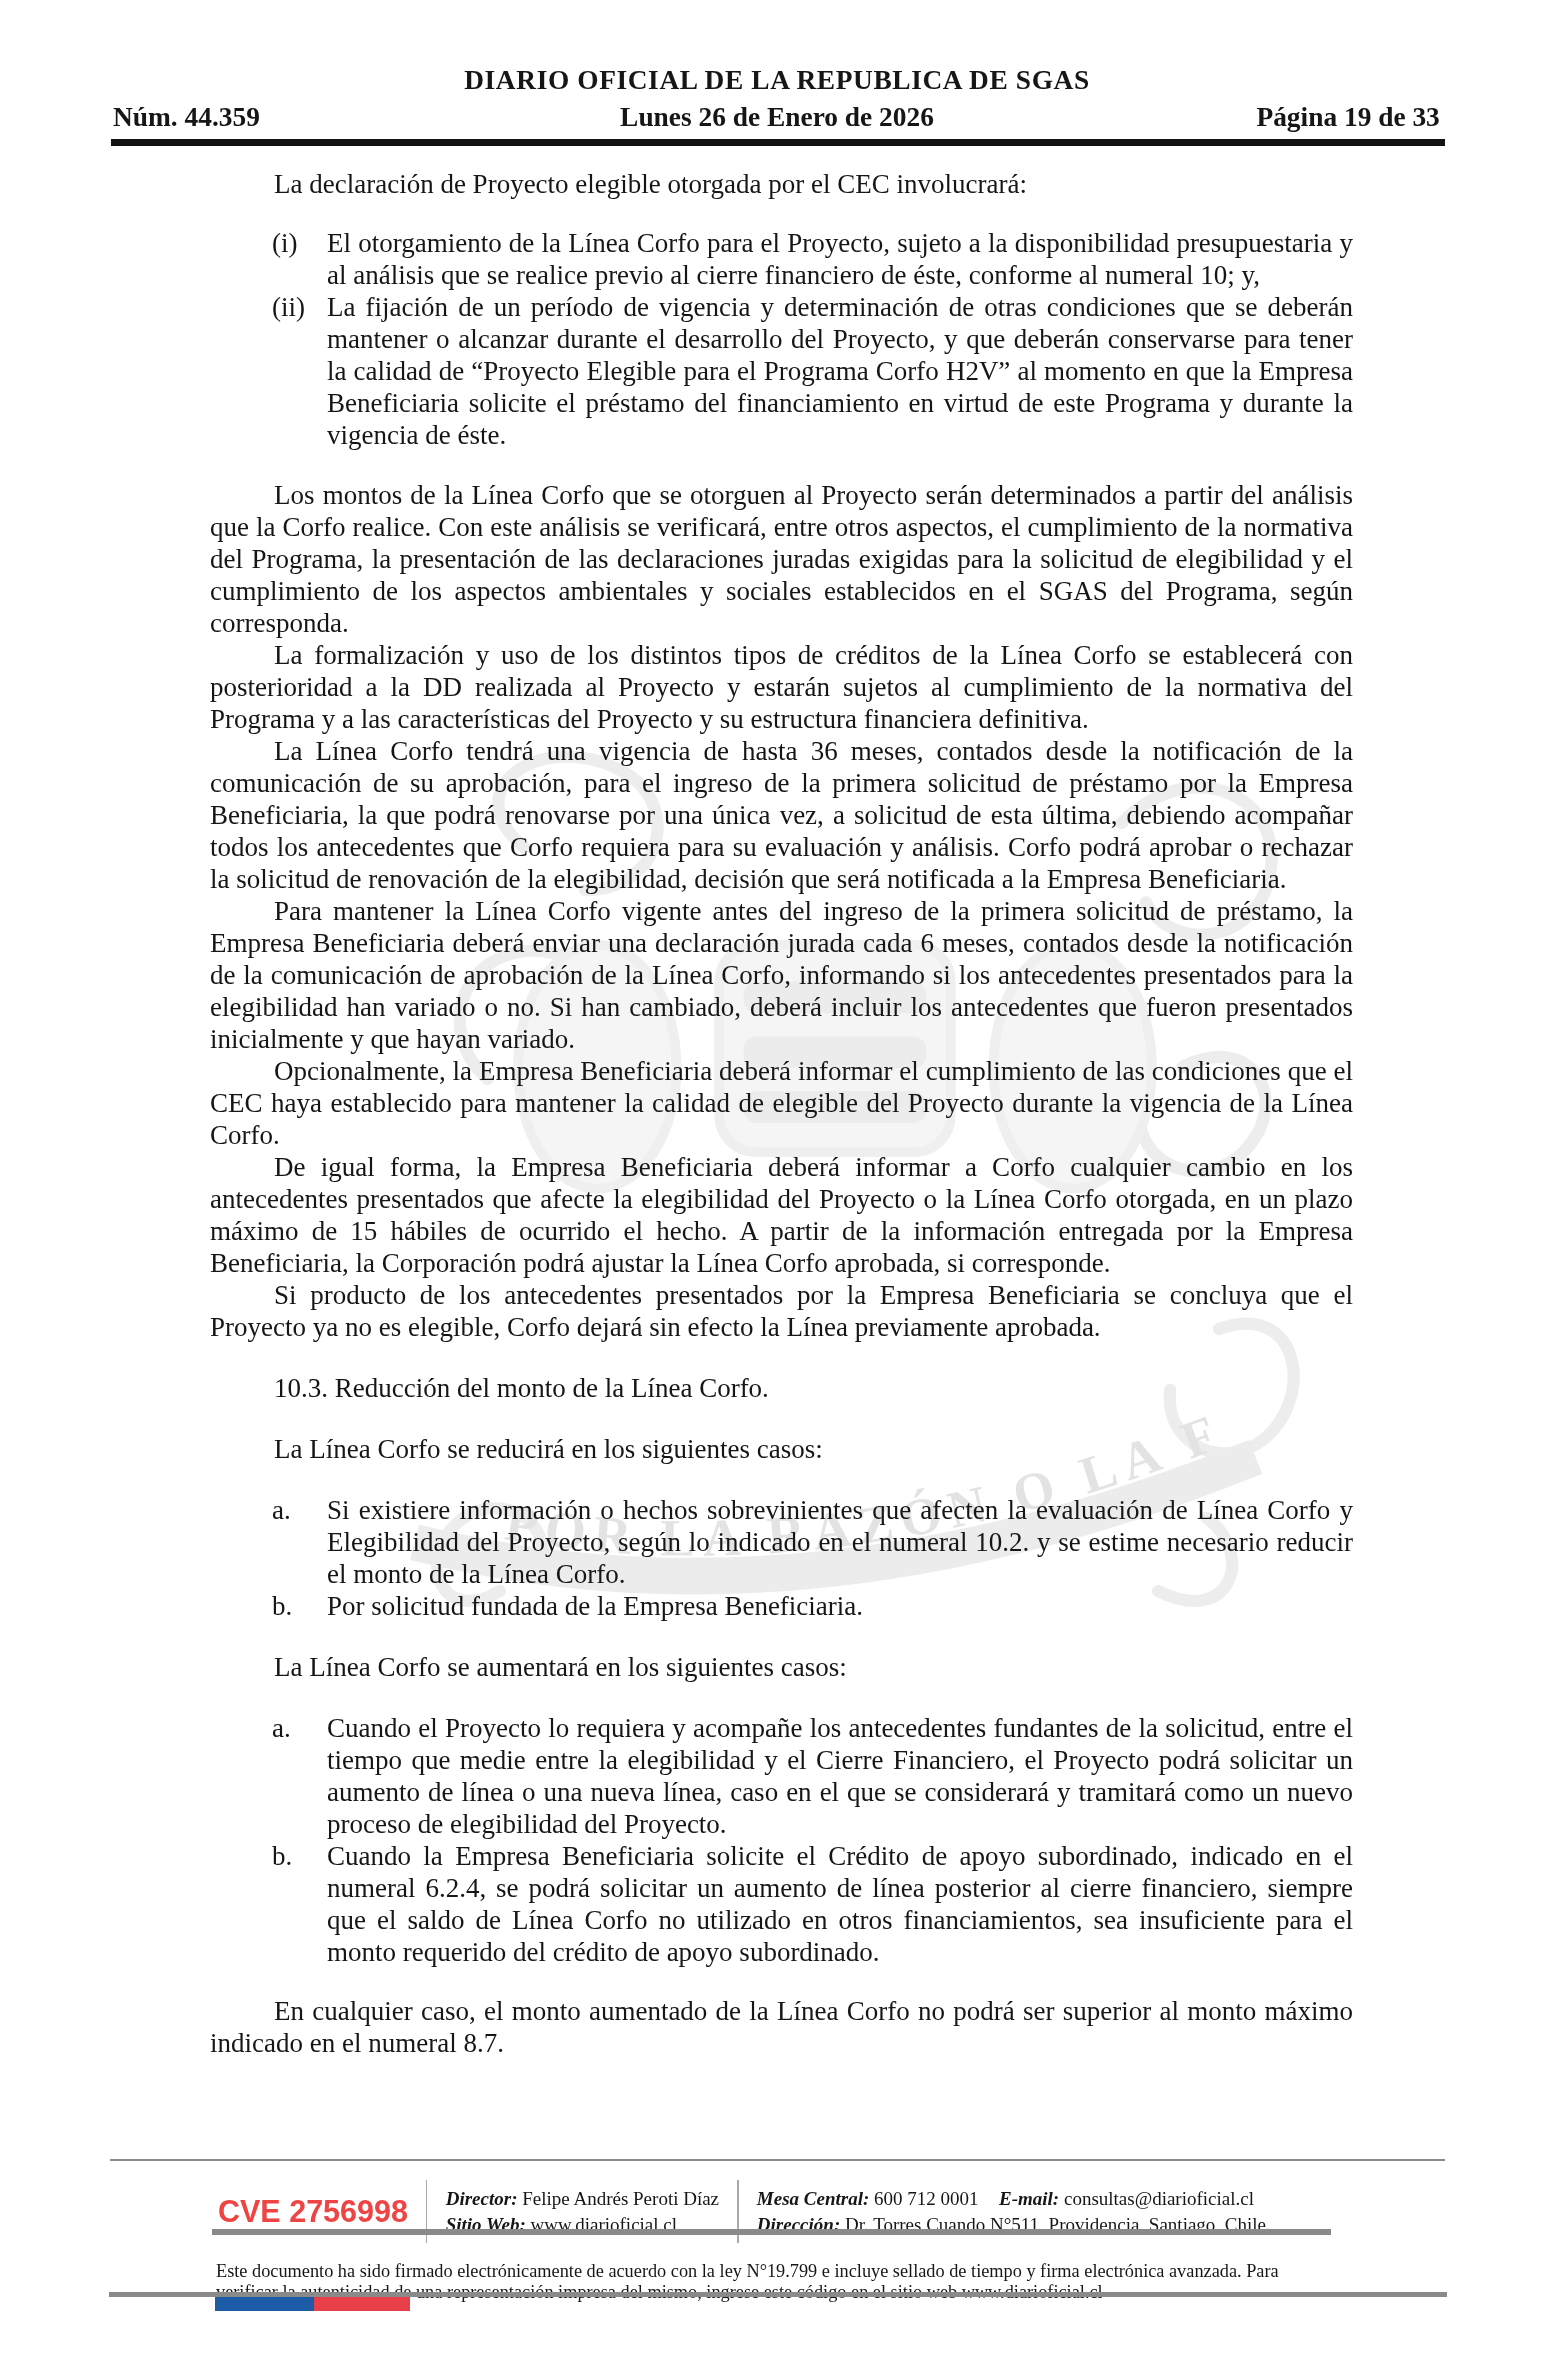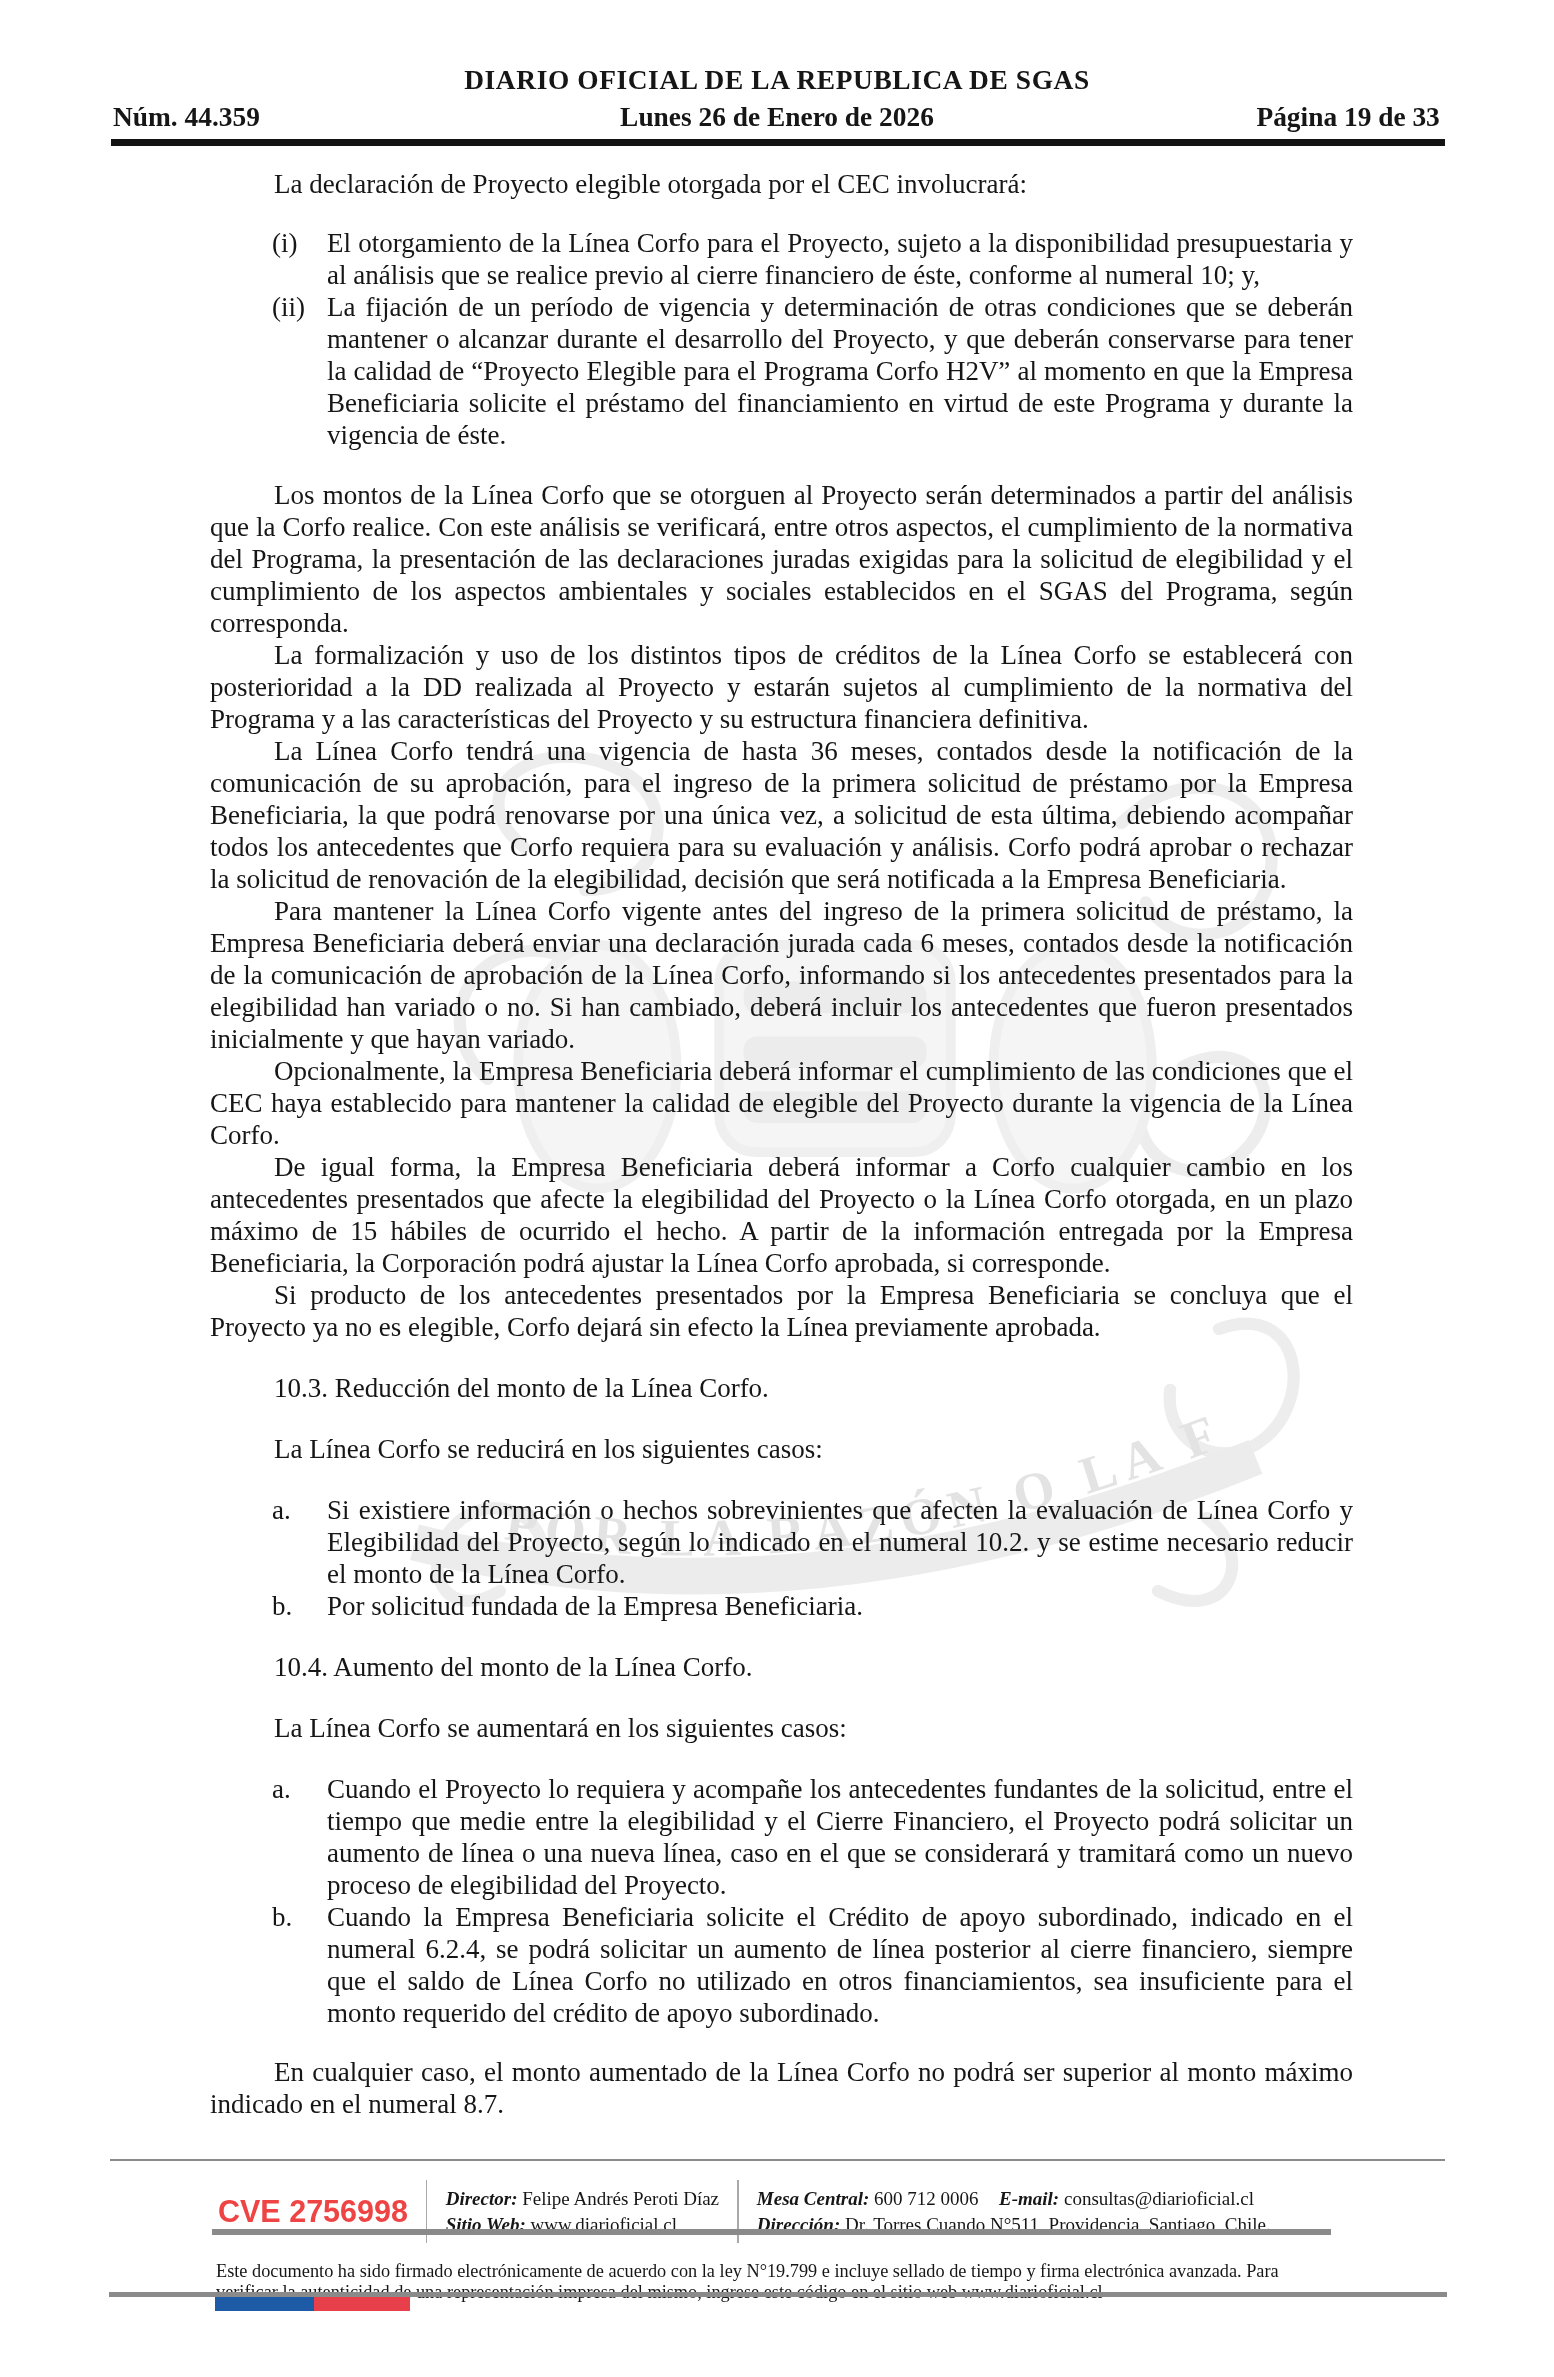"10.4. Aumento del monto de" p.single { html: <p>10.4. Aumento del monto de la Línea Corfo.</p> -> none }
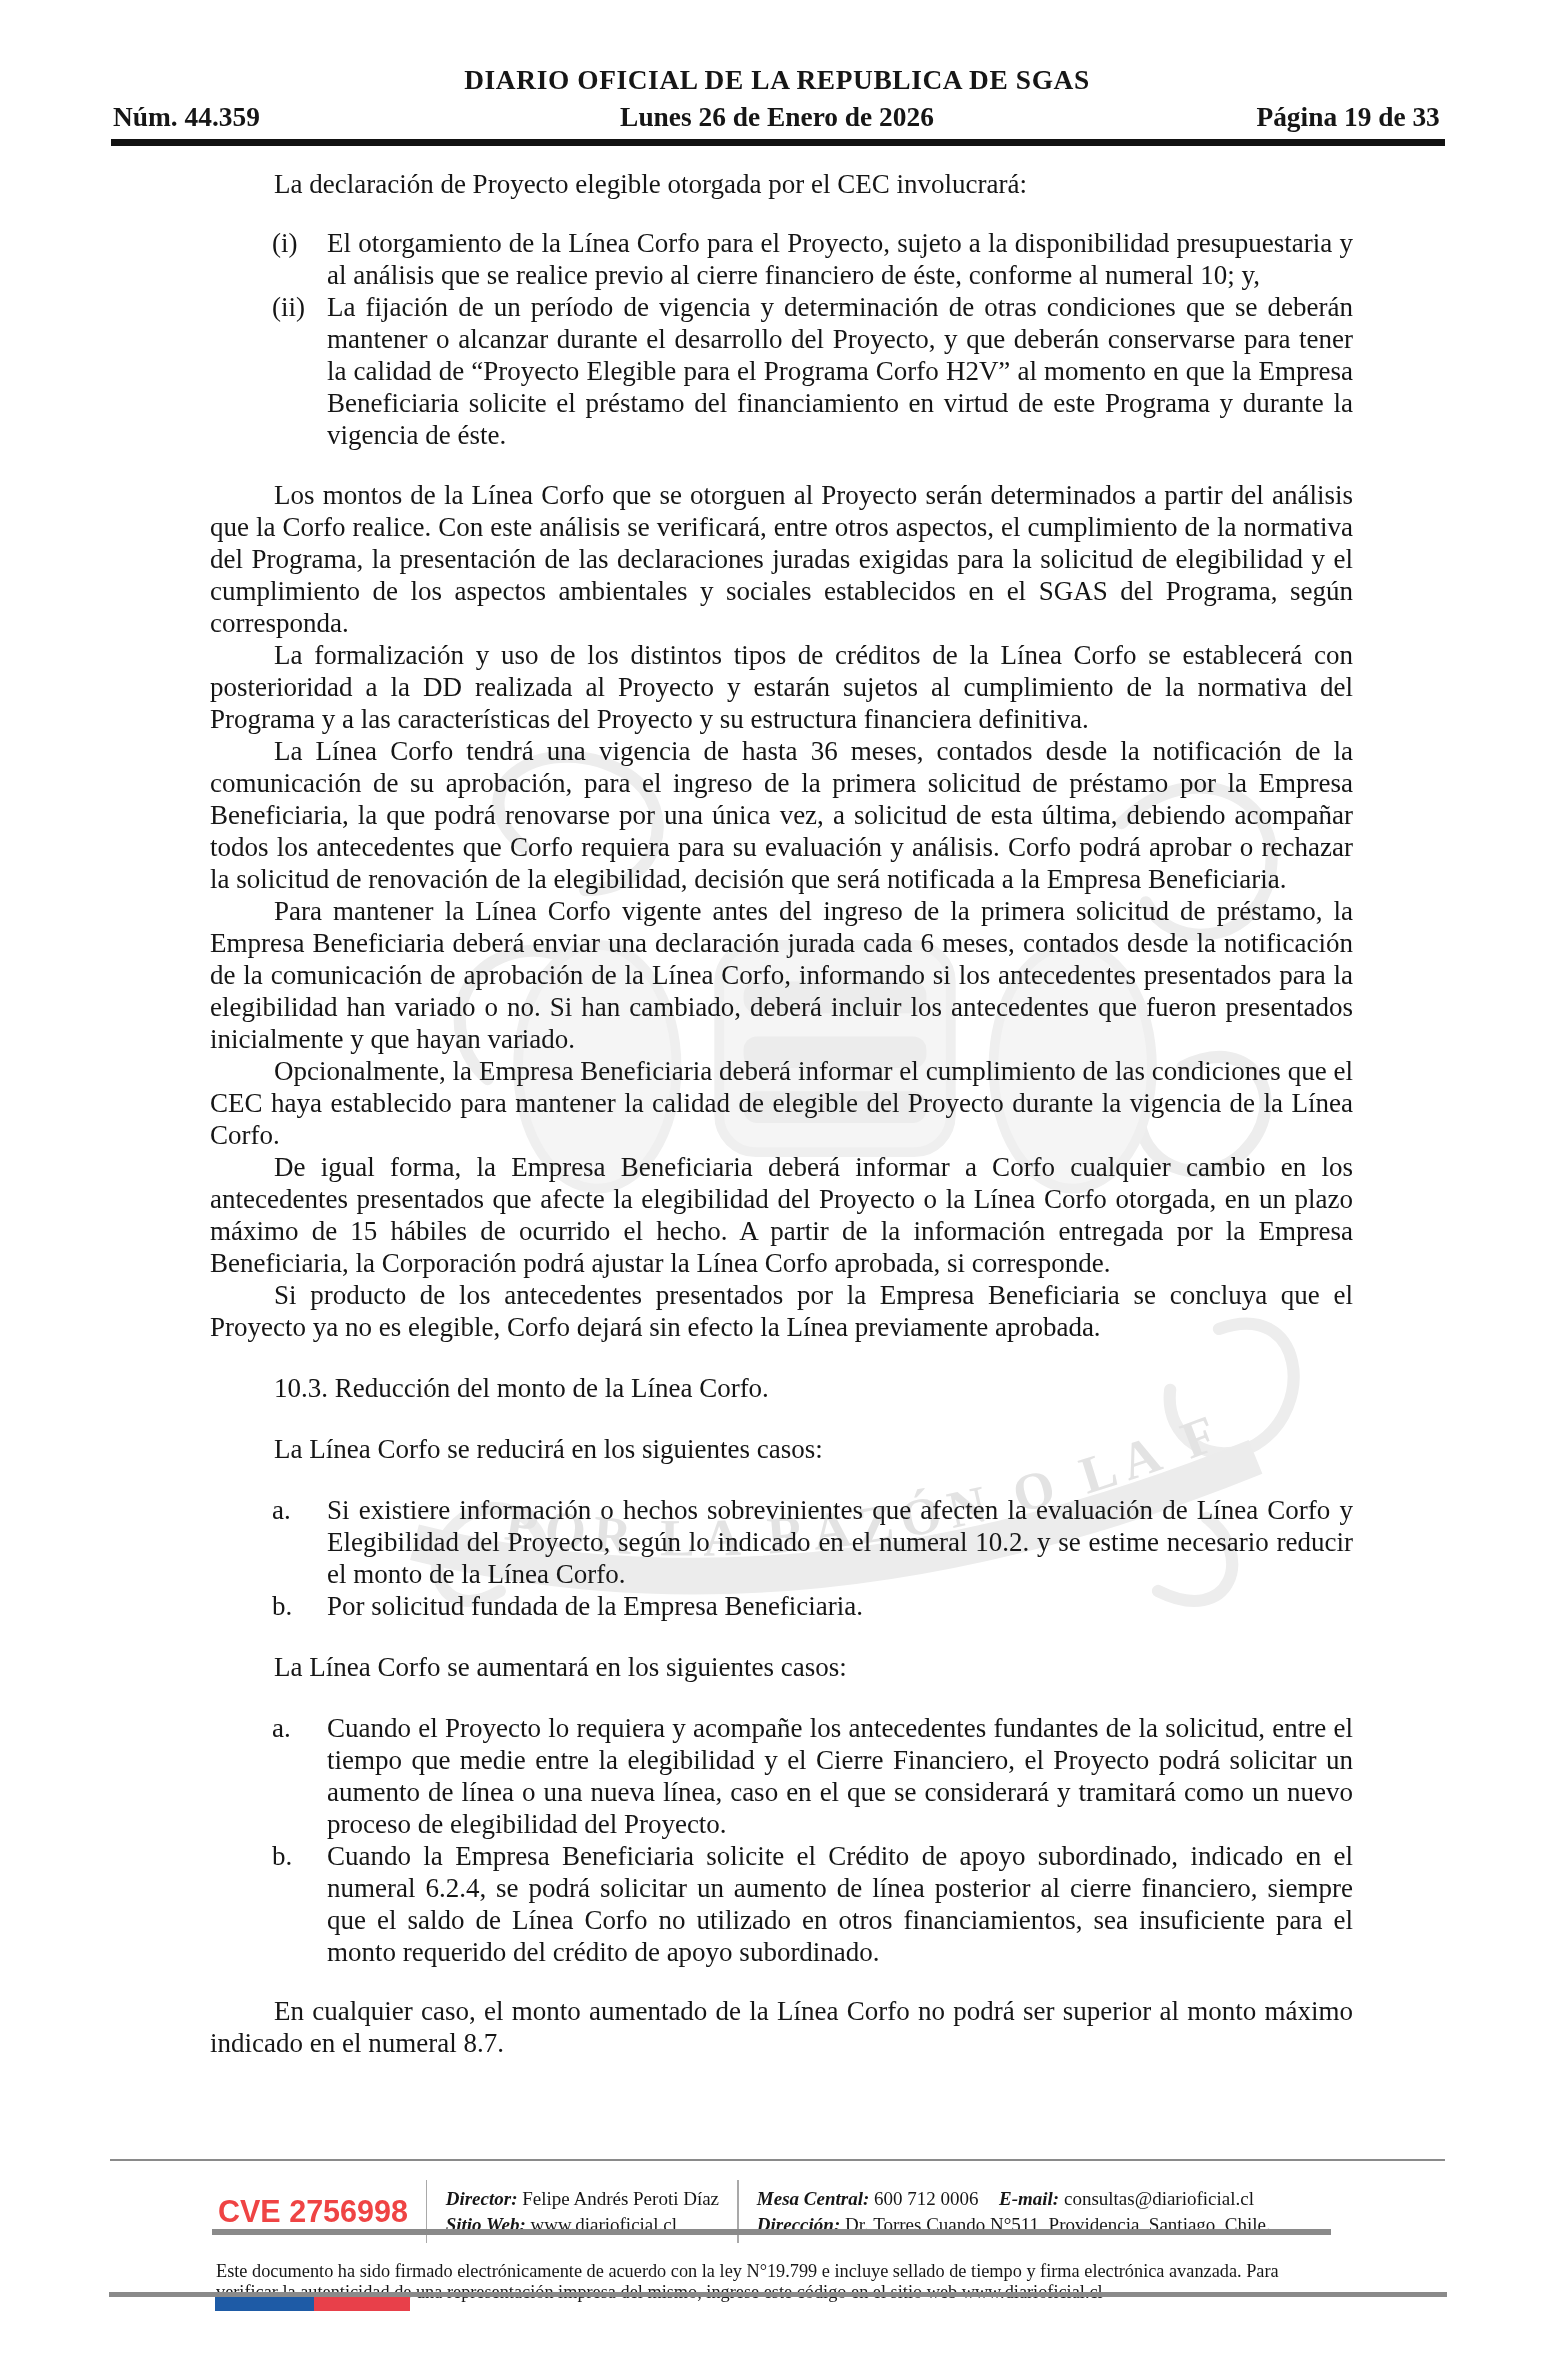"600 712 0006" span { text: 0006 -> 0001 }
